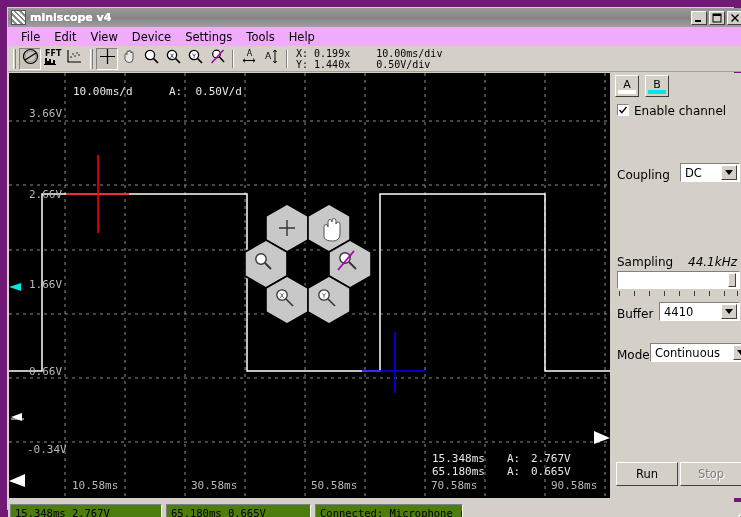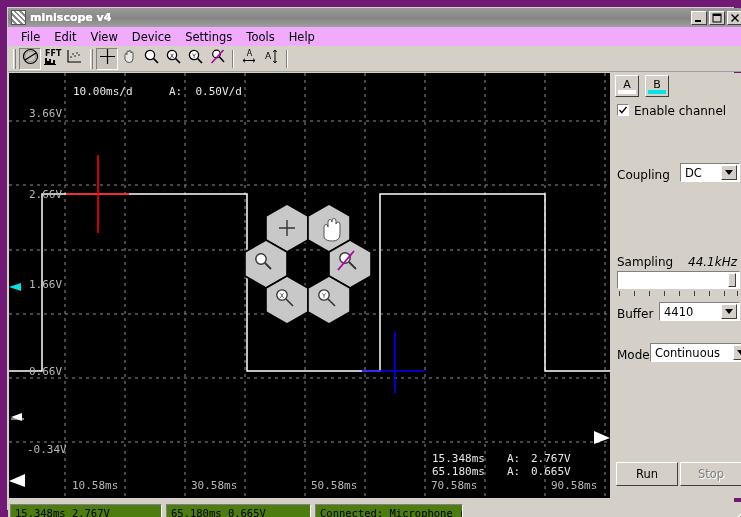"X: 0.199x" div { html: none -> <div> <div> <div>X: 0.199x</div> <div>Y: 1.440x</div> </div> <div> <div>10.00ms/div</div> <div>0.50V/div</div> </div> </div> }
